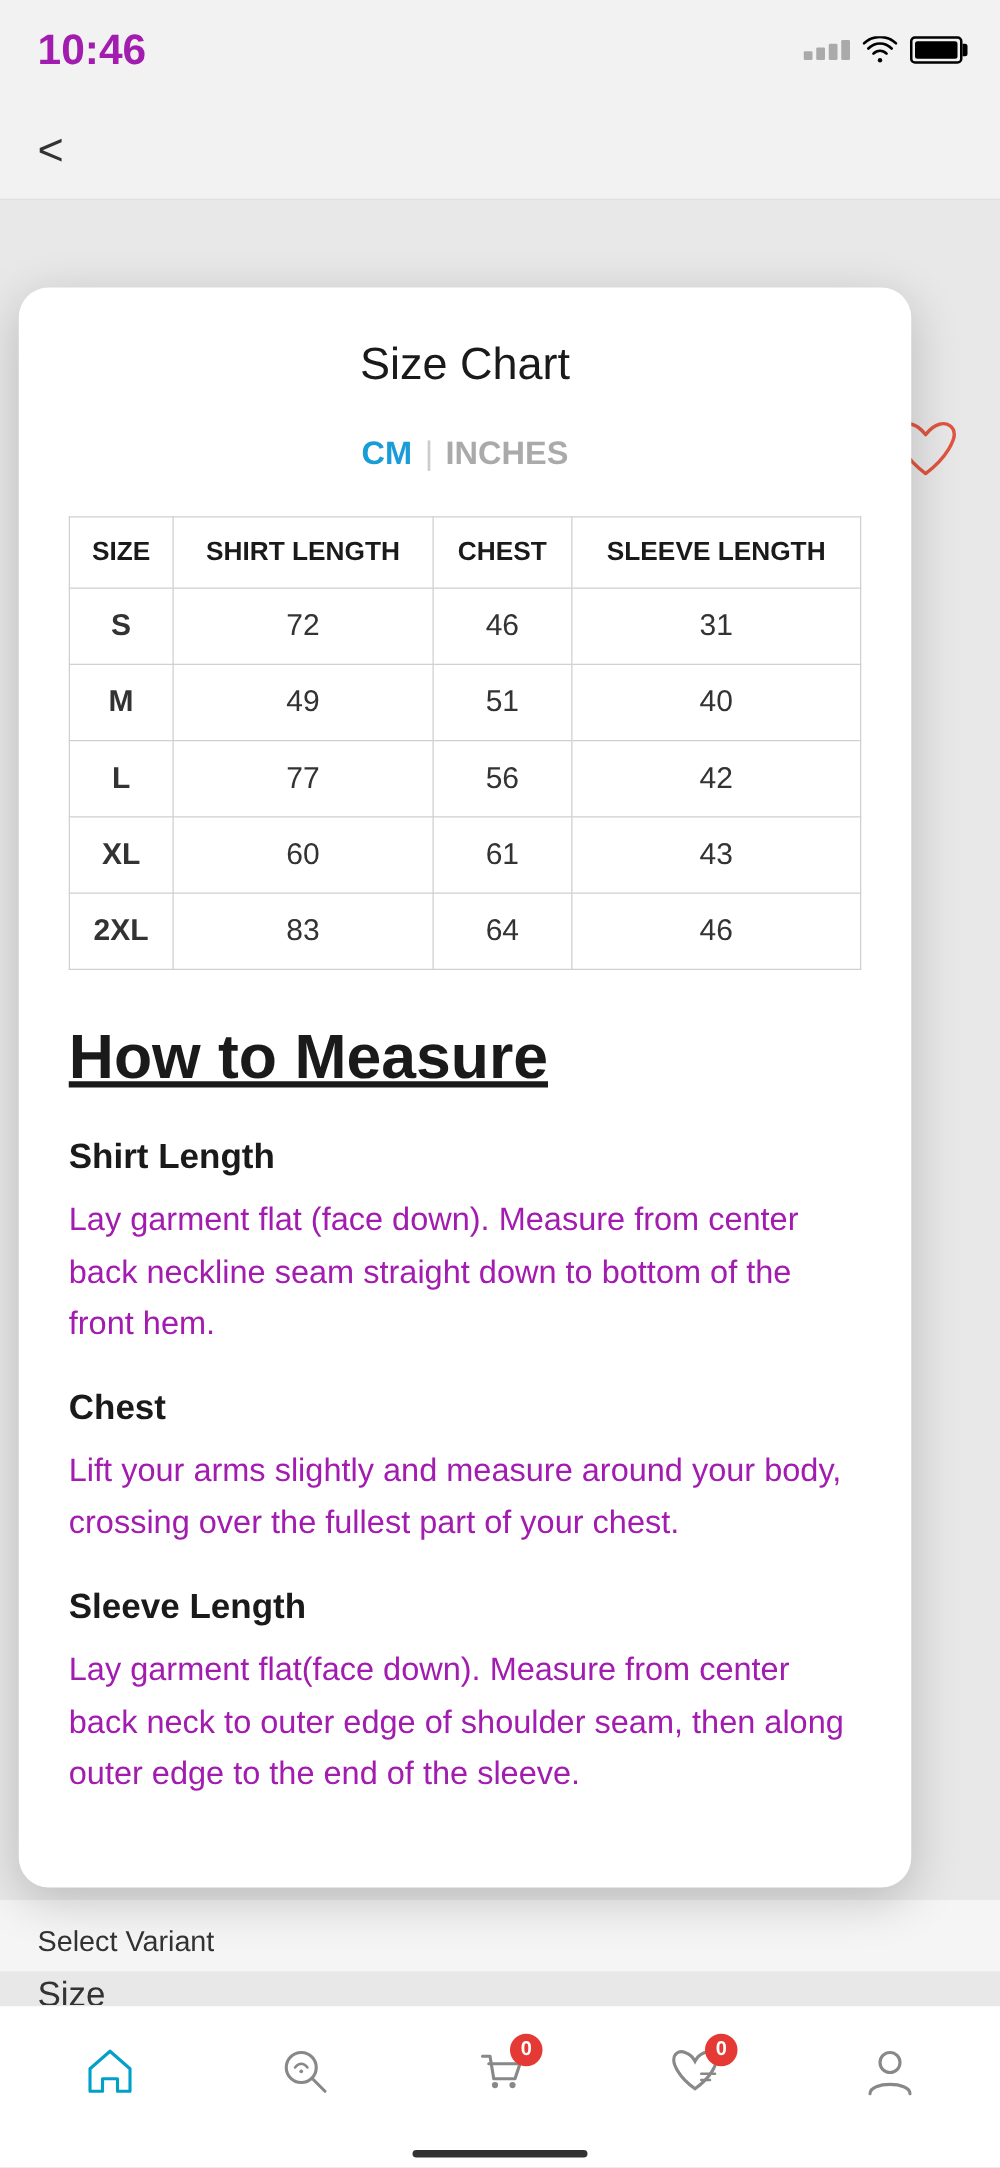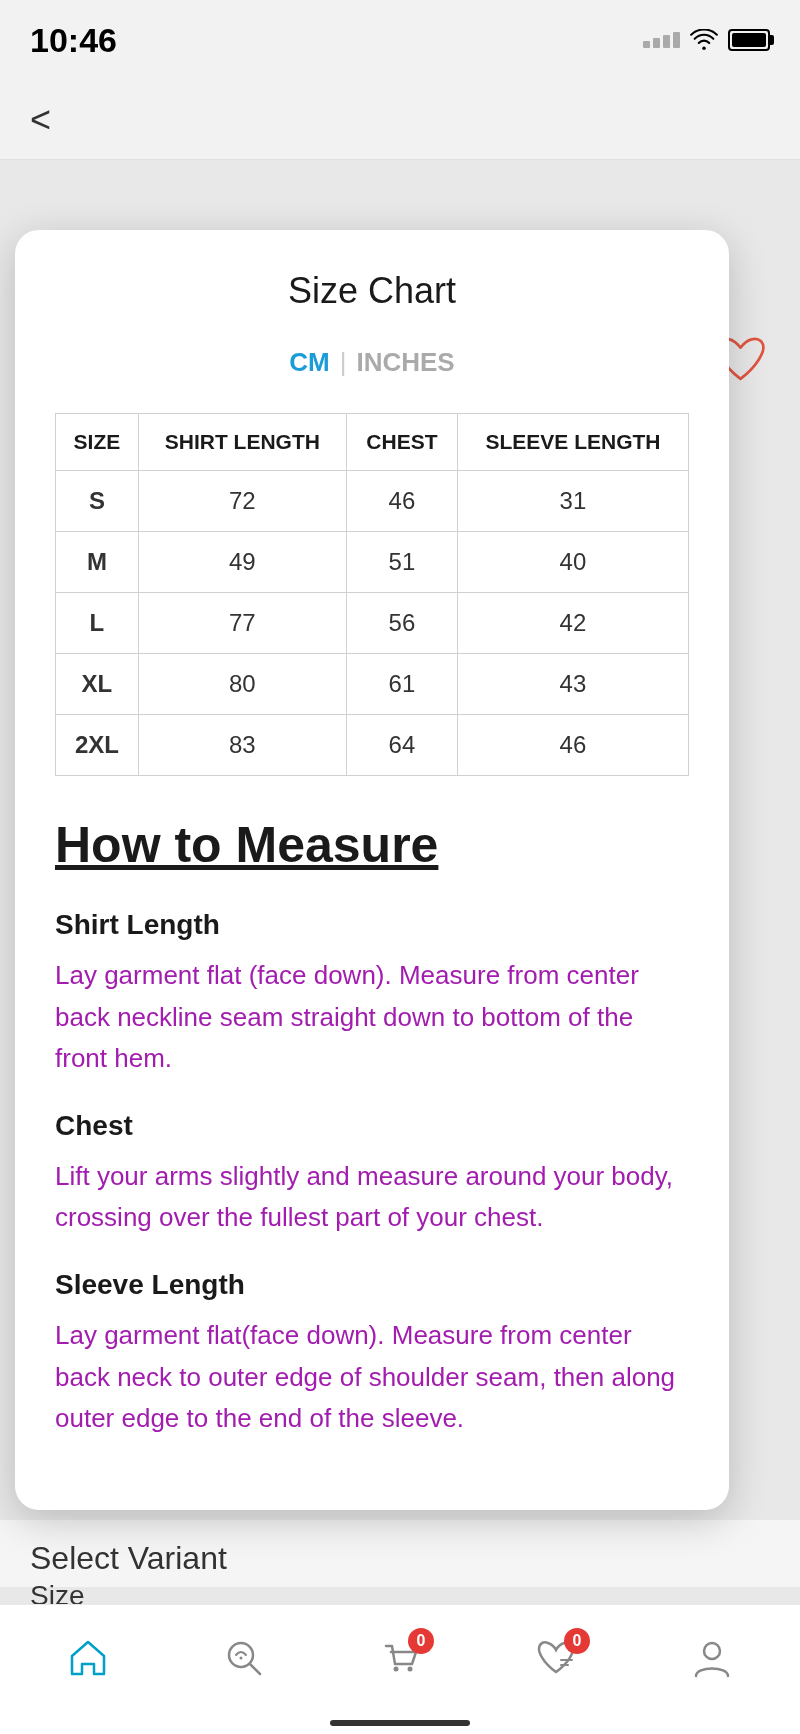"10:46" .status-time { color: #000000 -> #a21caf }
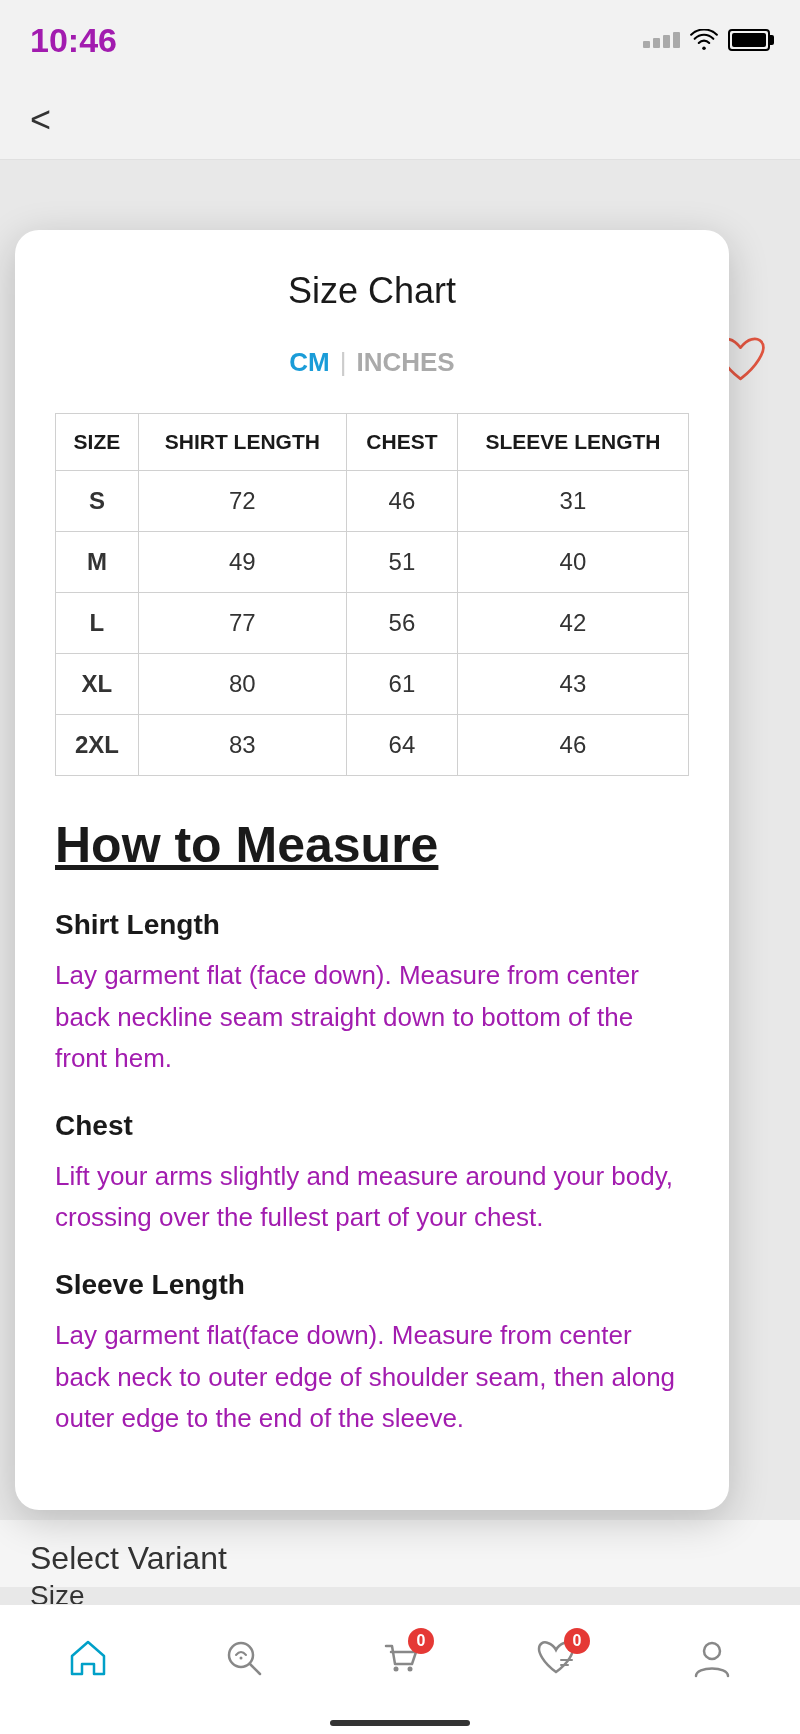"80" td { text: 80 -> 60 }
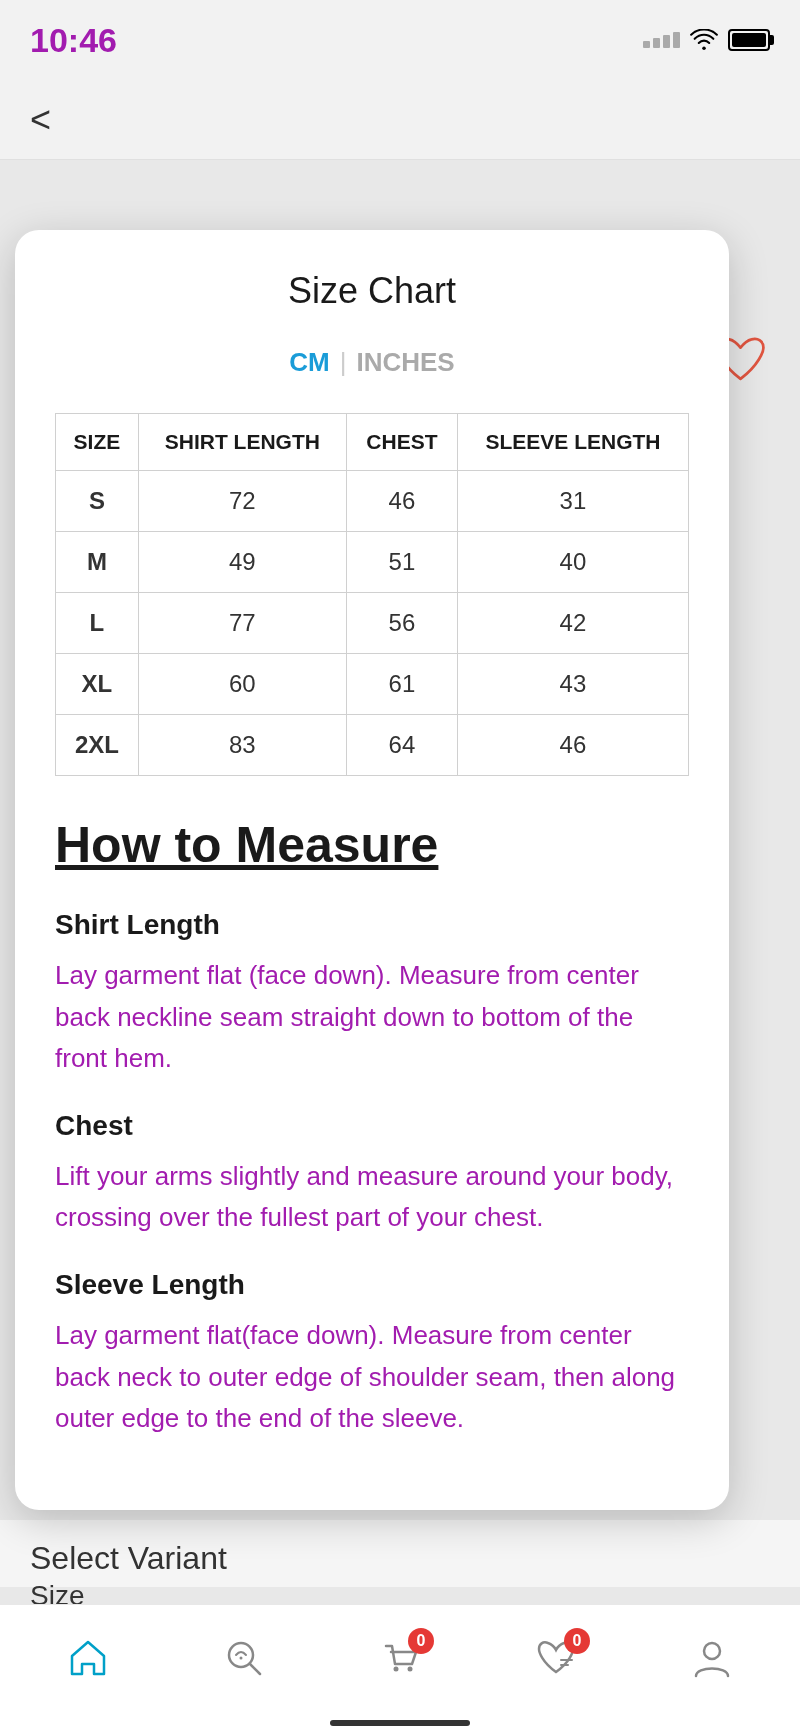"Select Variant" .select-variant-label { font-size: 32px -> 23px }
